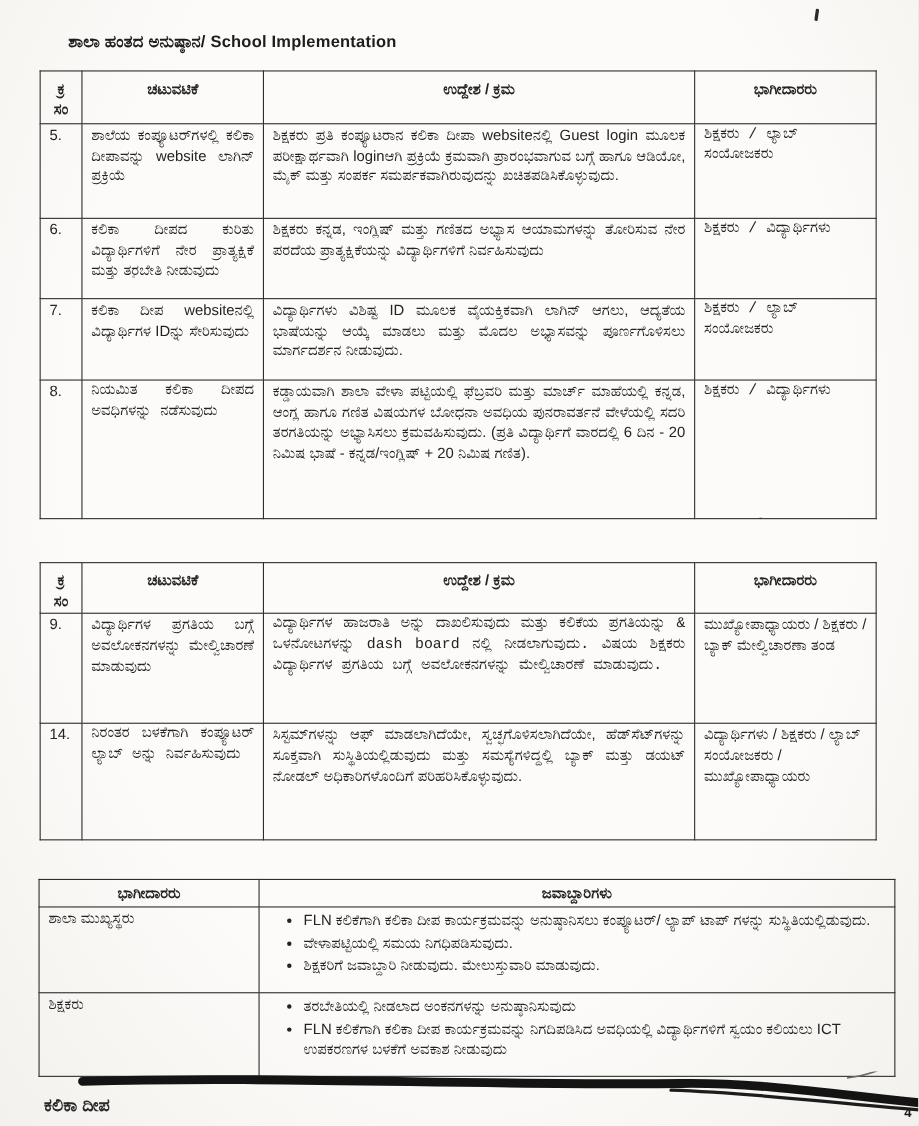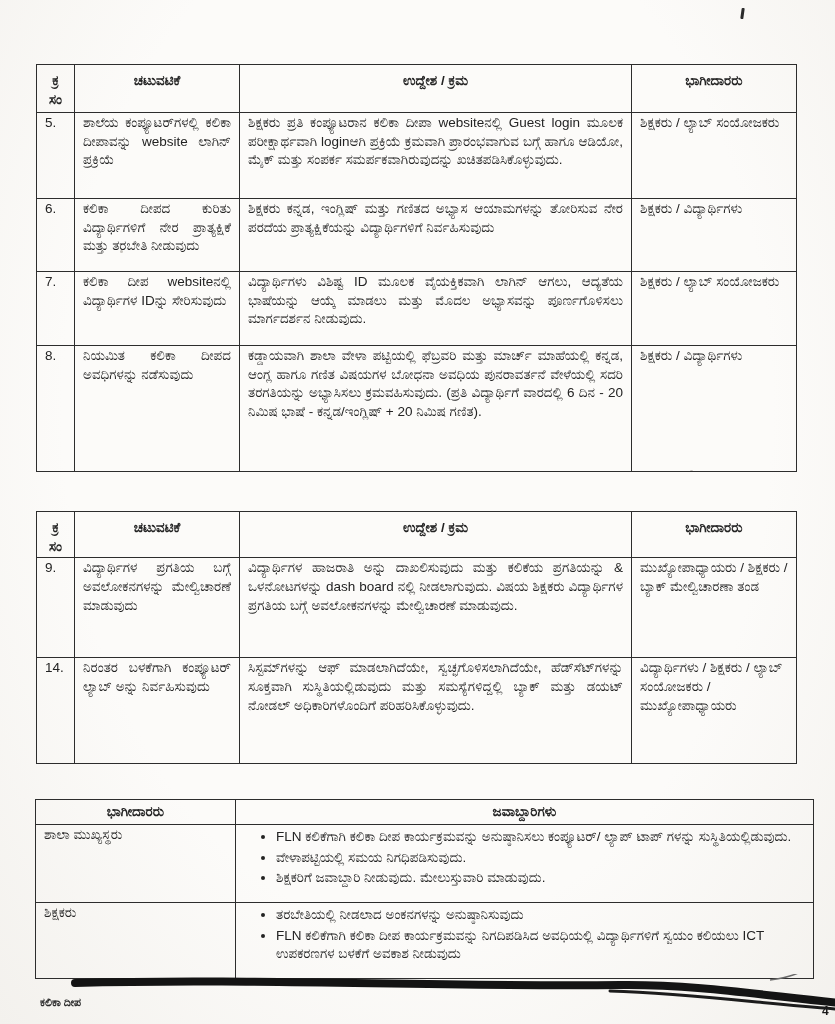"ಶಾಲಾ ಹಂತದ ಅನುಷ್ಠಾನ/ School" div.section-heading { html: none -> <div>ಶಾಲಾ ಹಂತದ ಅನುಷ್ಠಾನ/ School Implementation</div> }
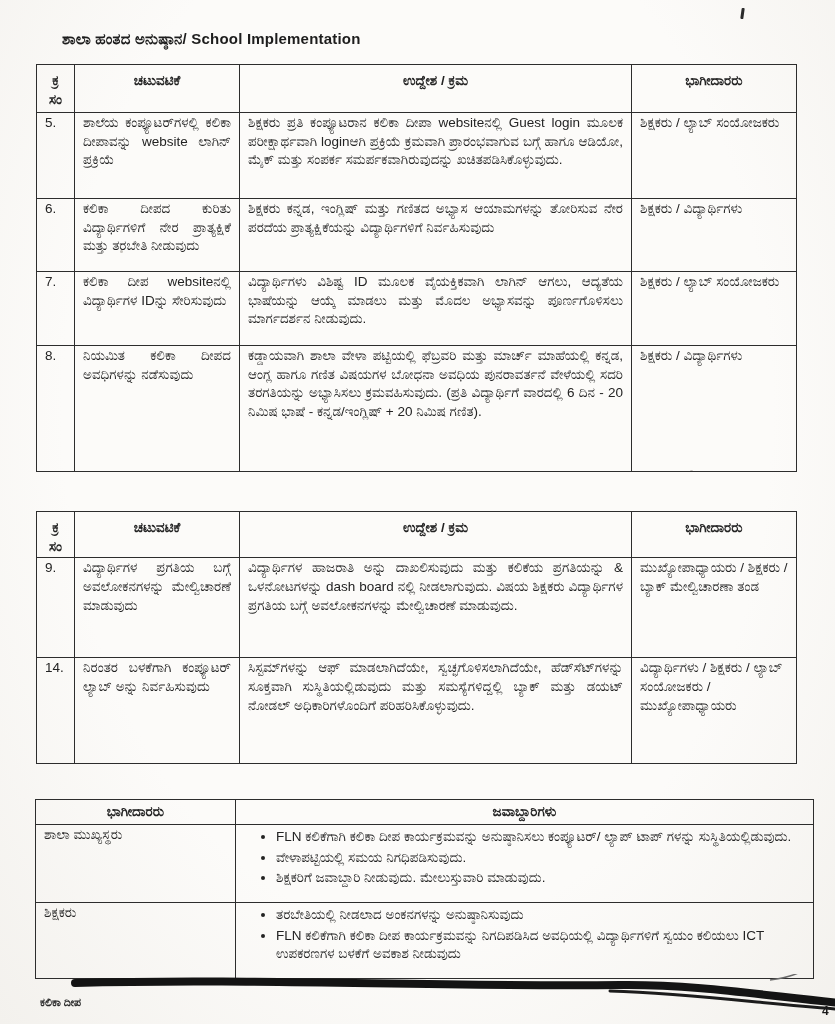"ಶಿಕ್ಷಕರು / ಲ್ಯಾಬ್ ಸಂಯೋಜಕರು" .v-center { font-family: none -> Liberation Mono, monospace }
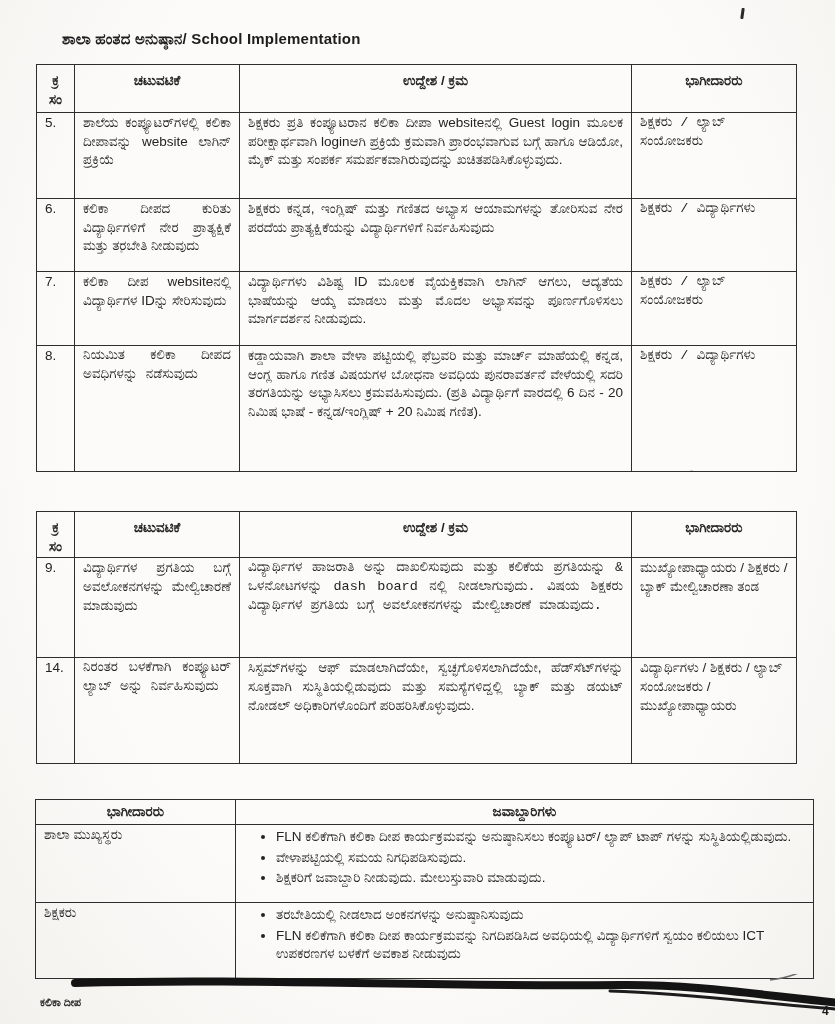"ಕಲಿಕಾ ದೀಪ" .footer-left { font-size: 11px -> 16px }
